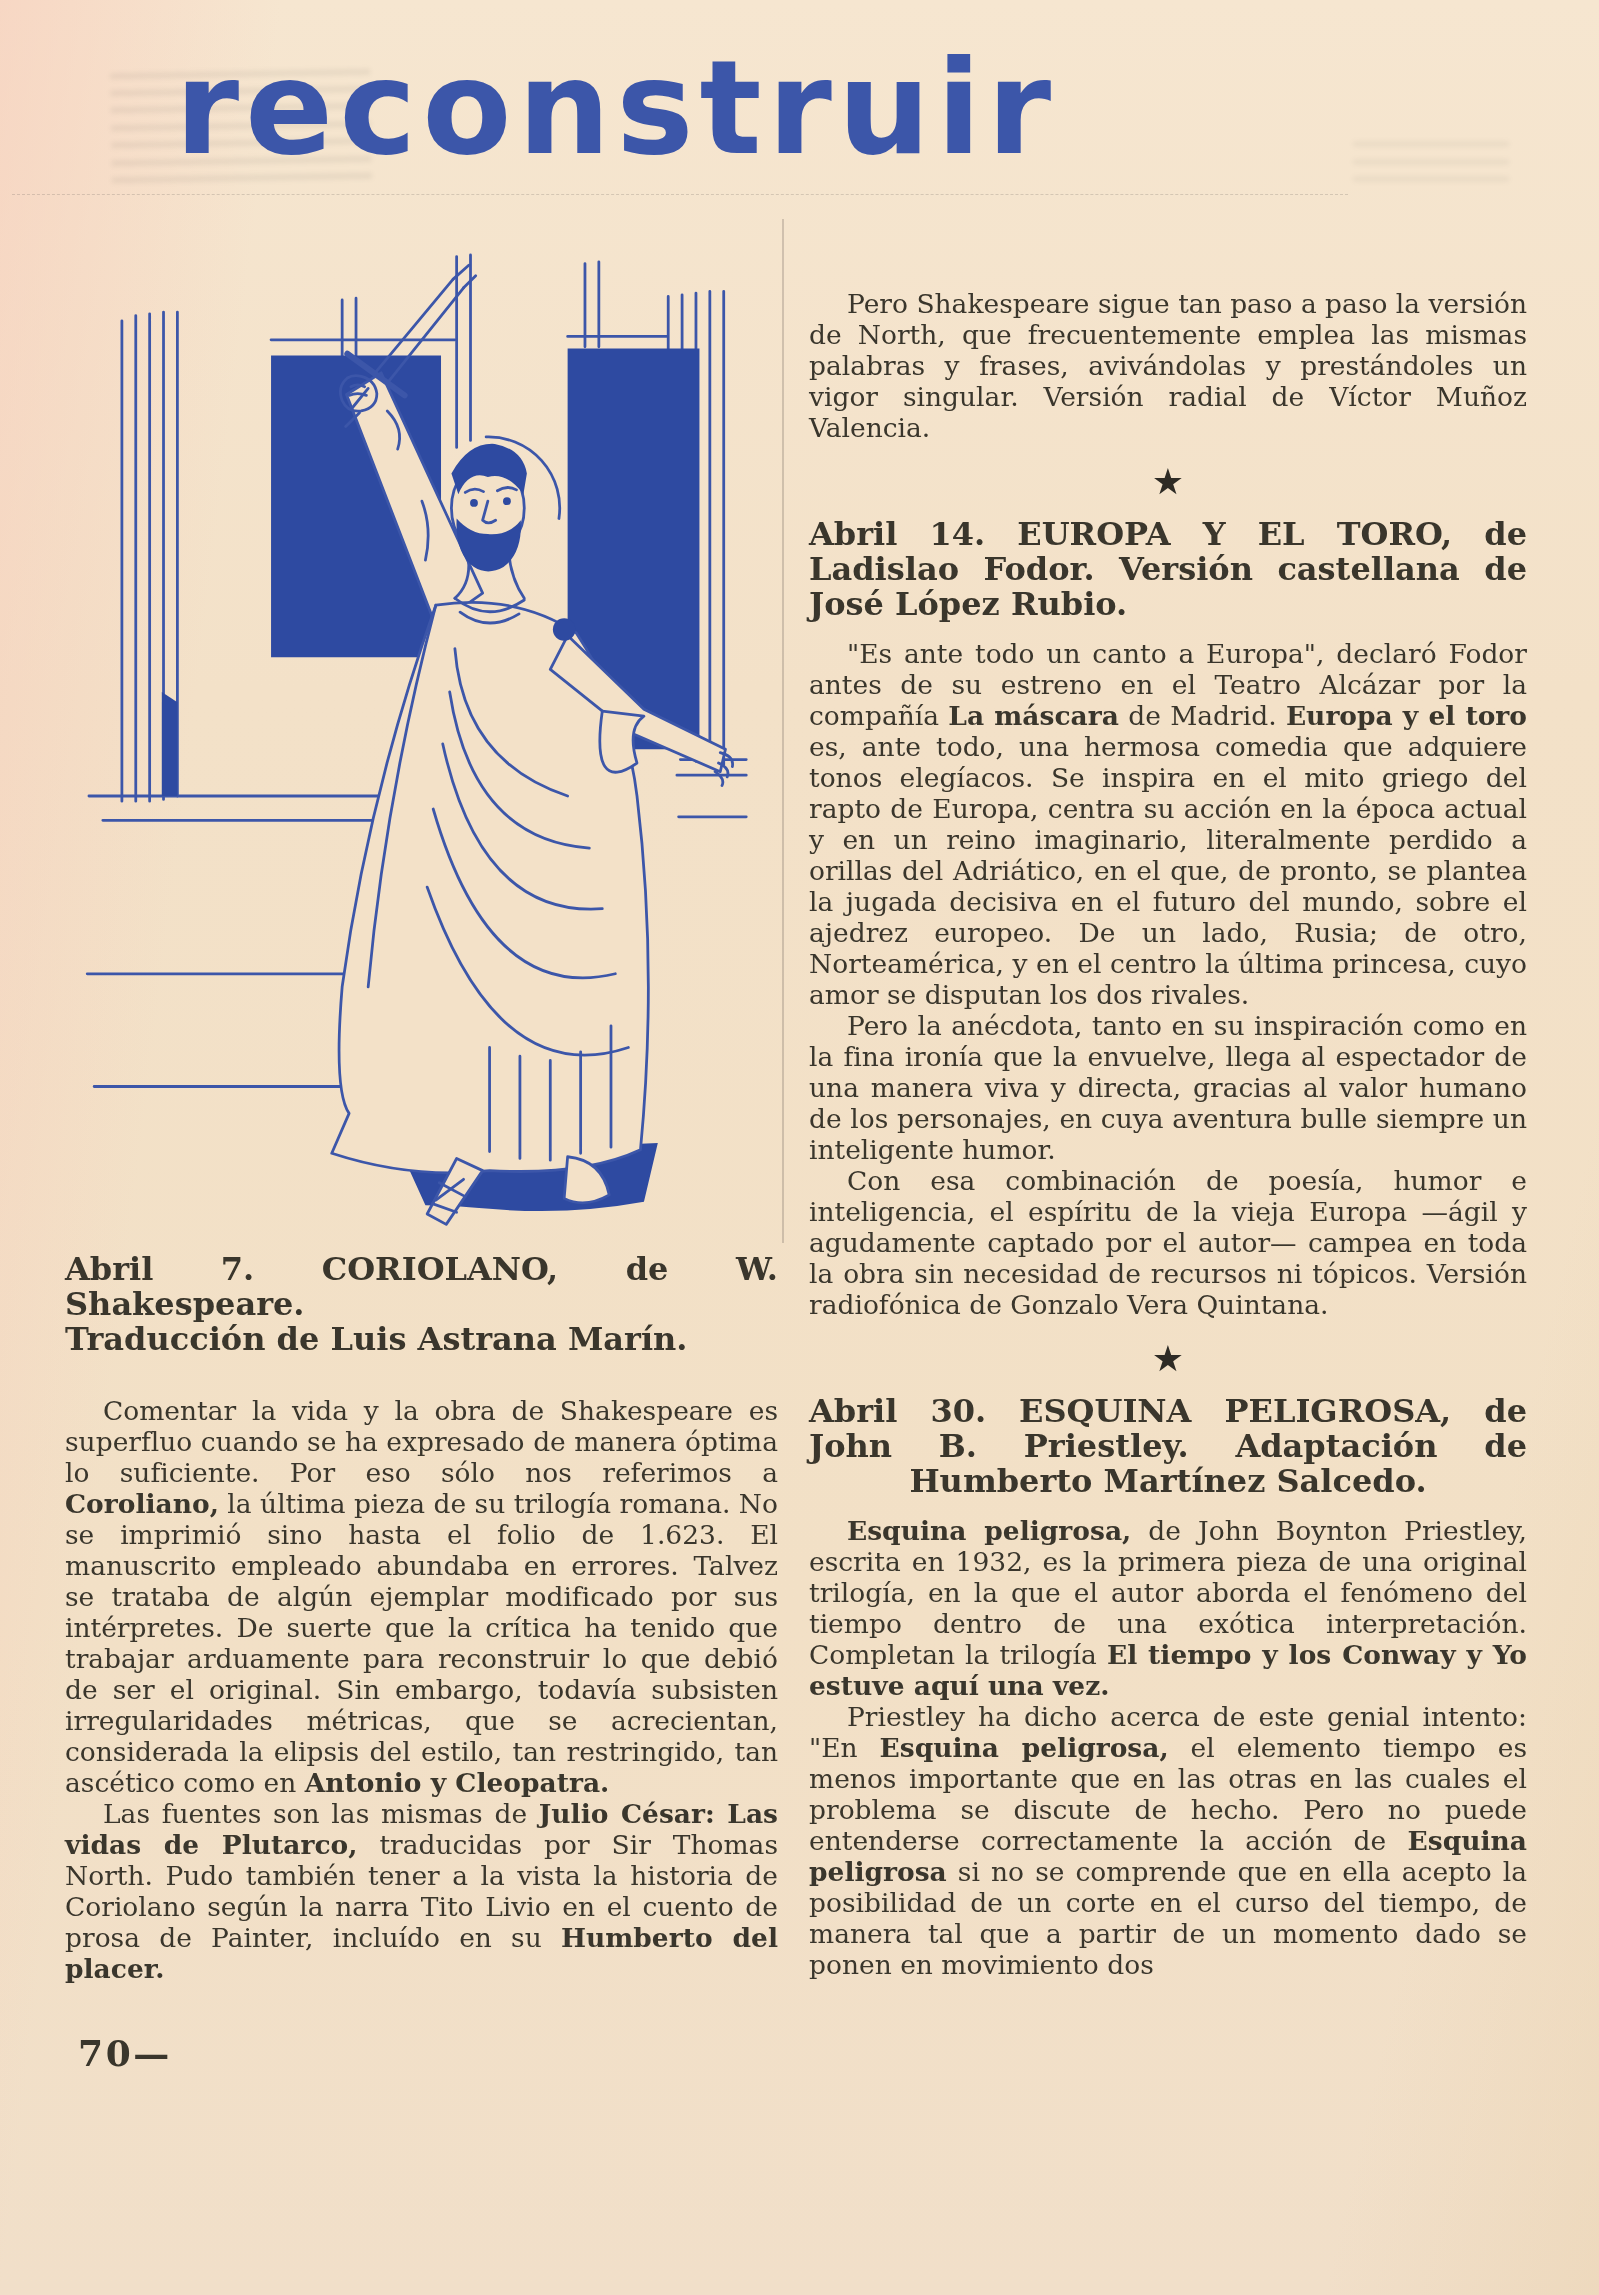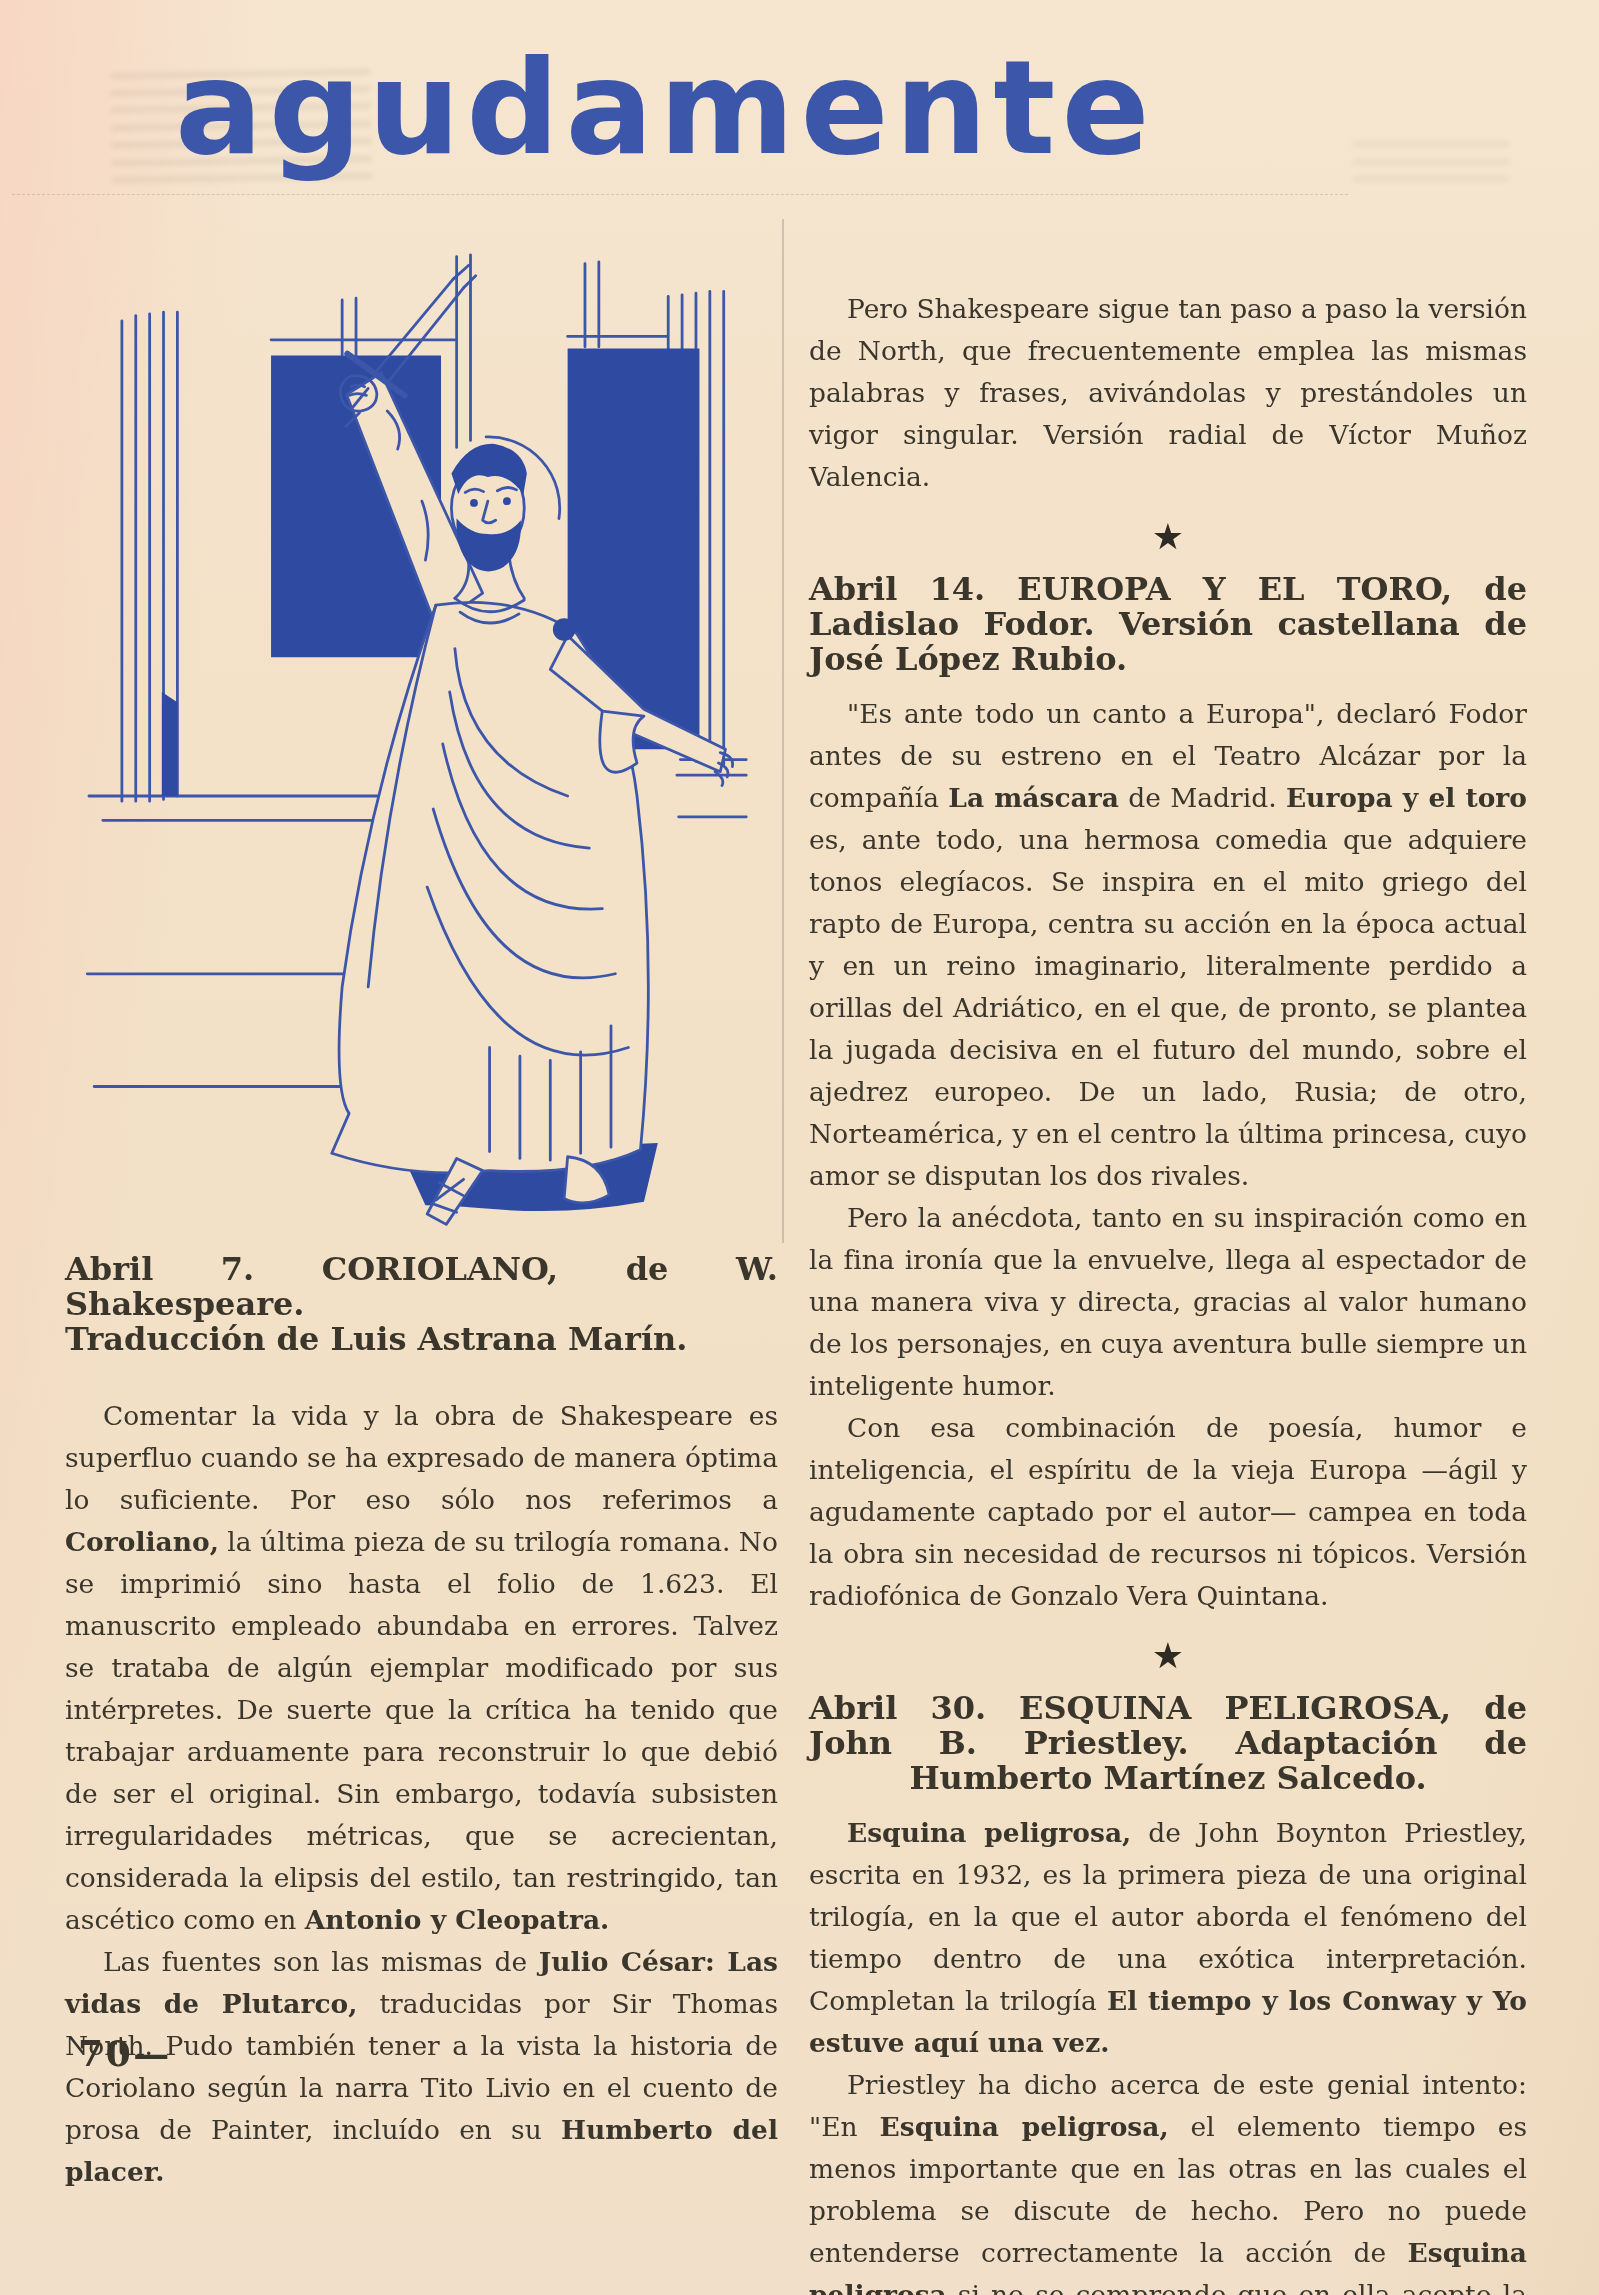"agudamente" div.title { text: agudamente -> reconstruir }
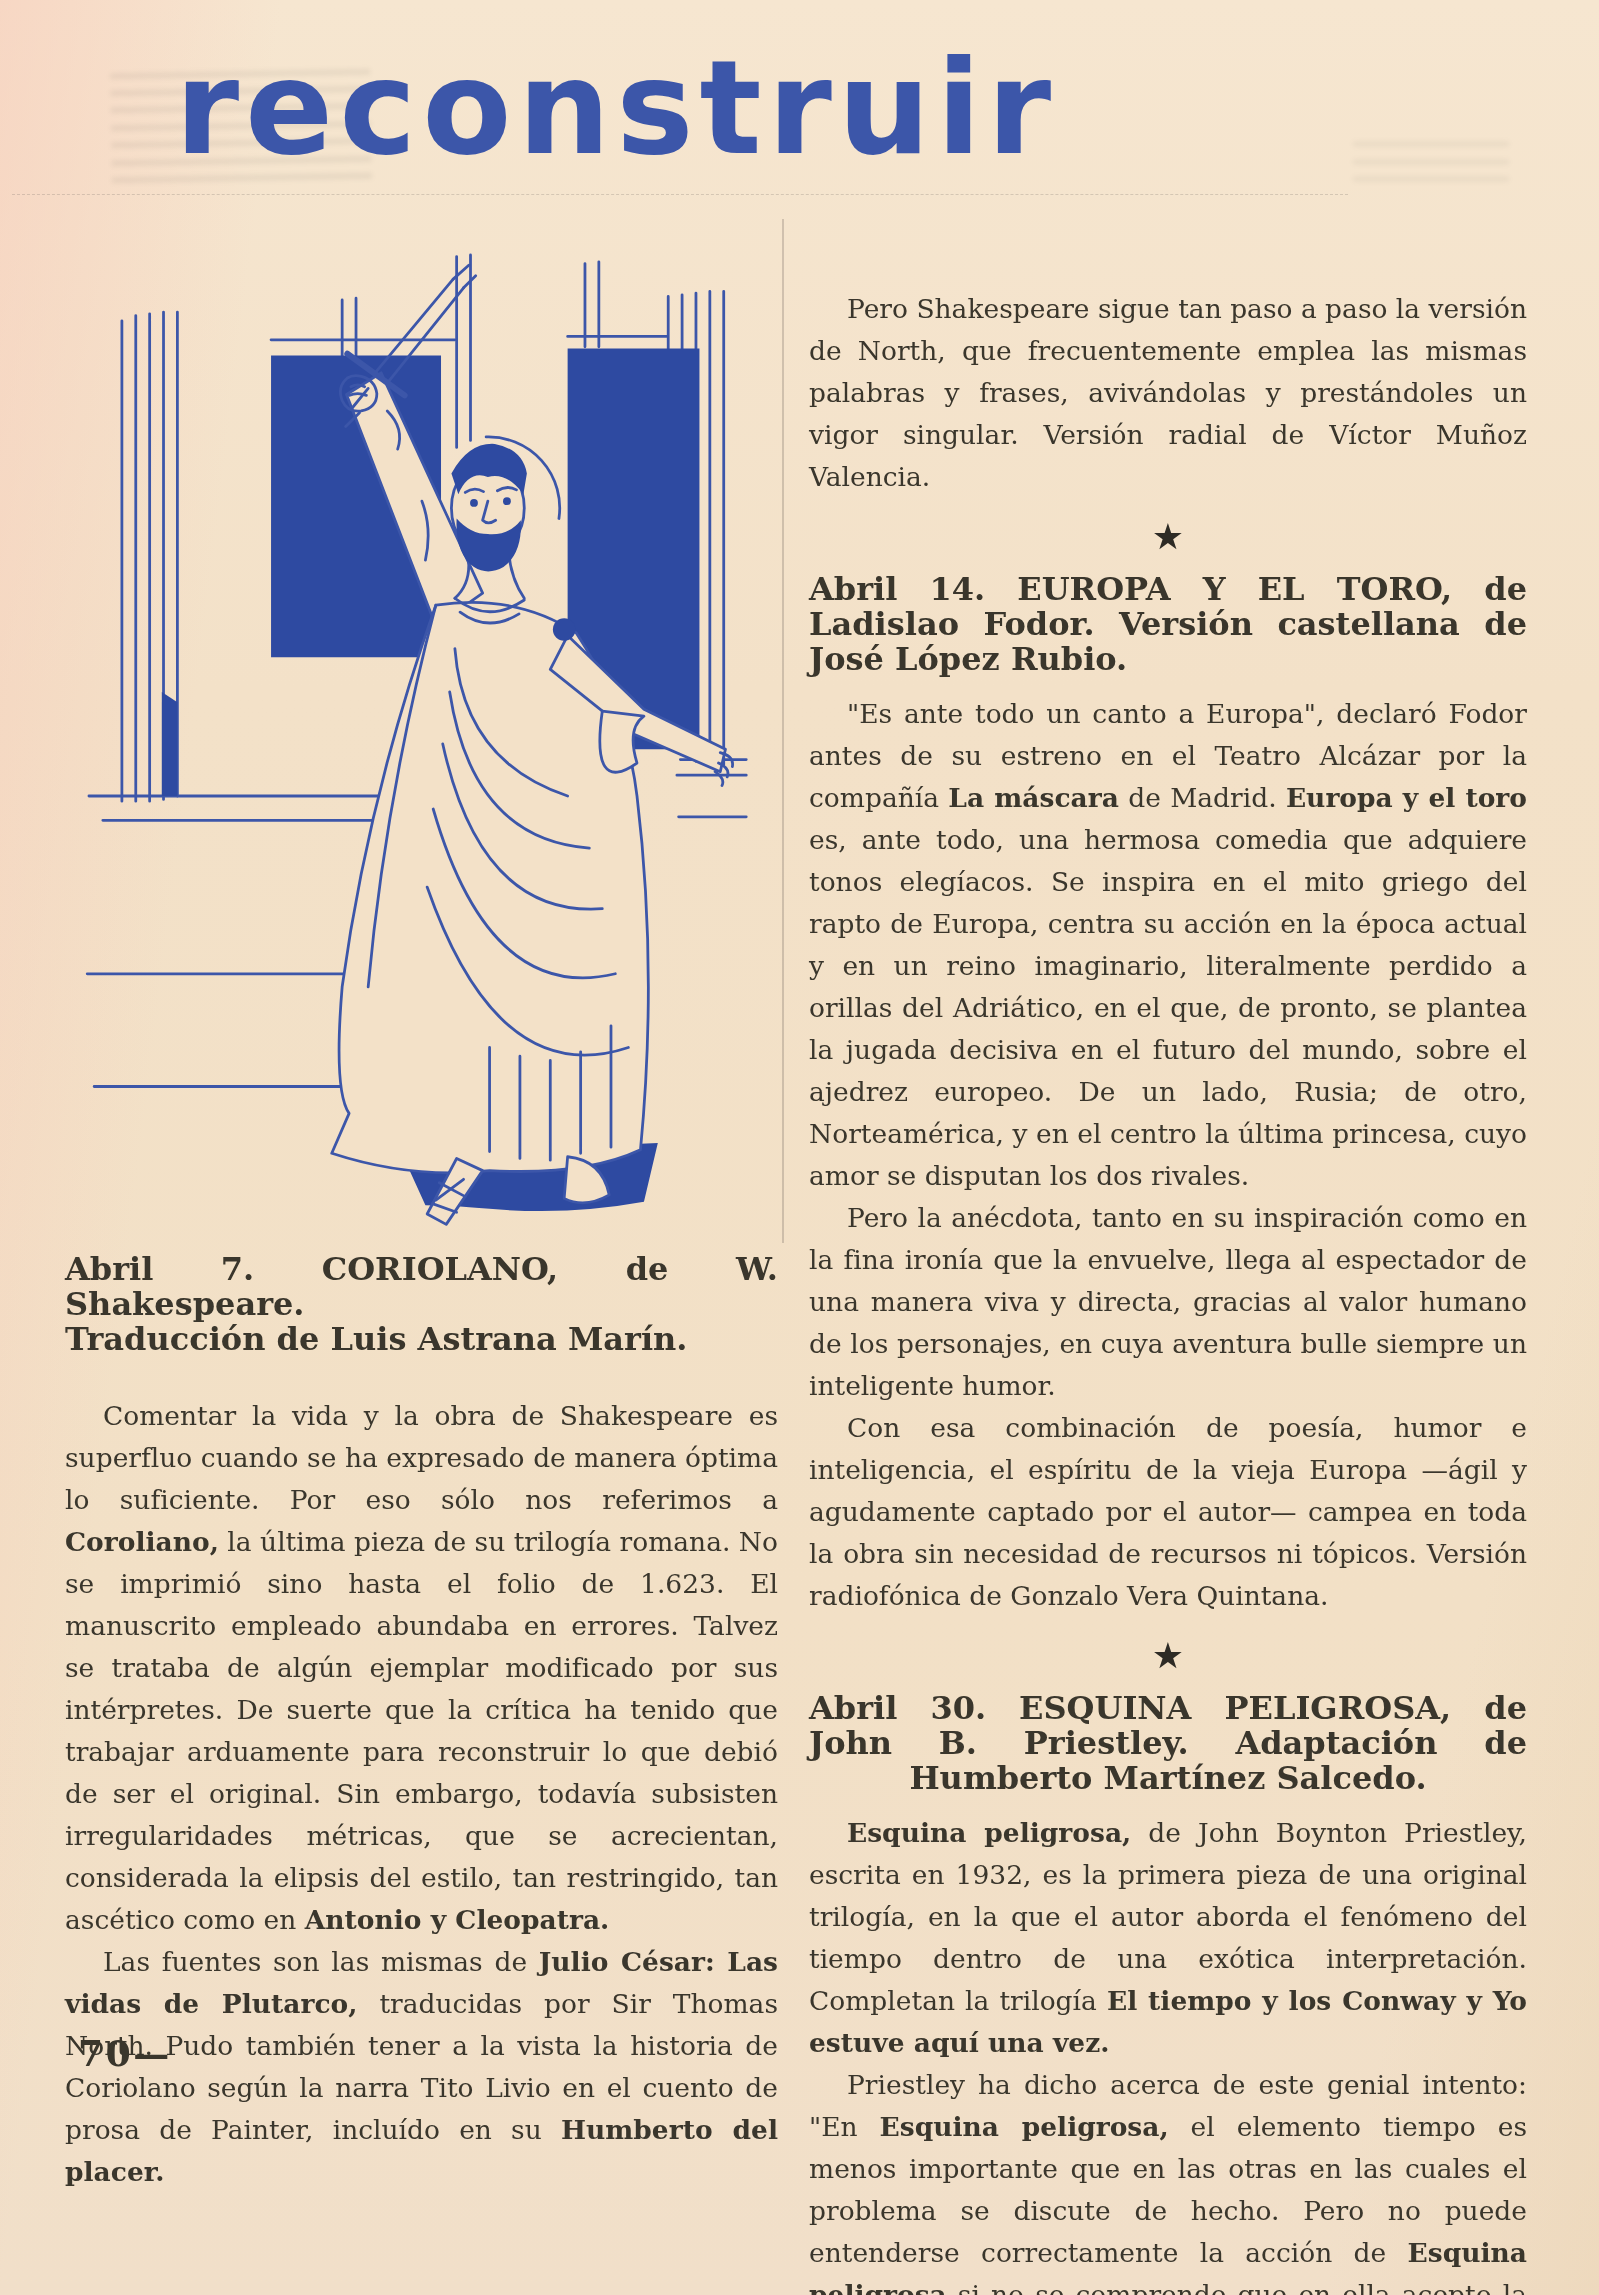"Pero Shakespeare sigue tan paso" .para { line-height: 42px -> 31px }
